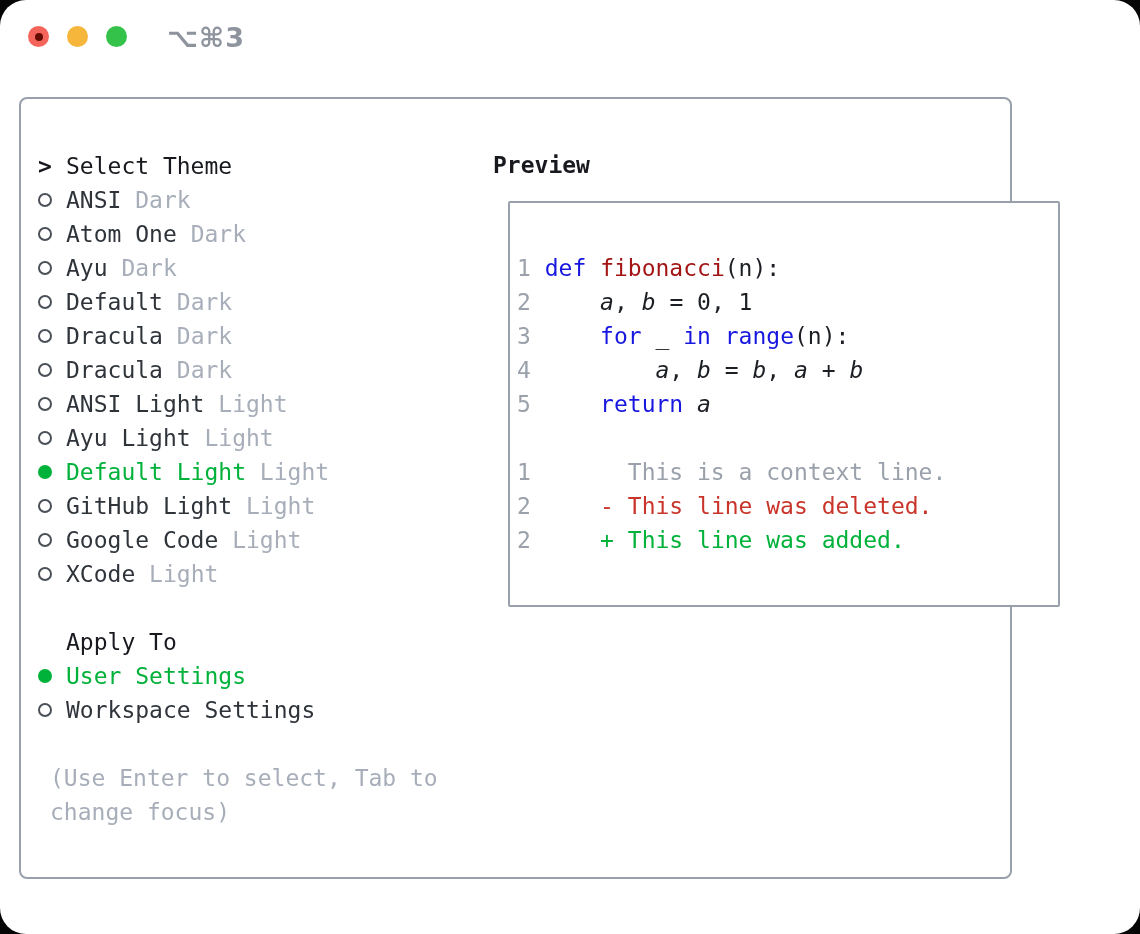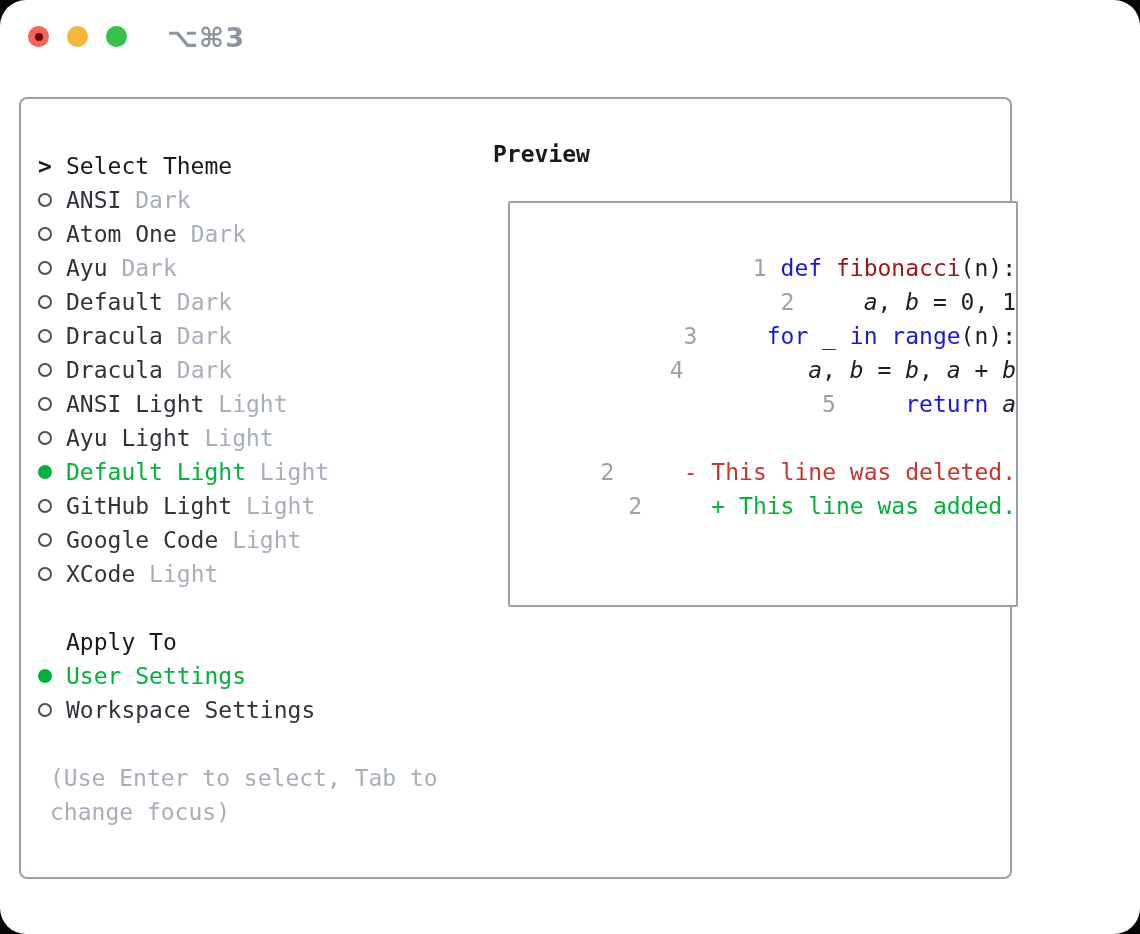"Preview" .preview-title { top: 38px -> 49px }
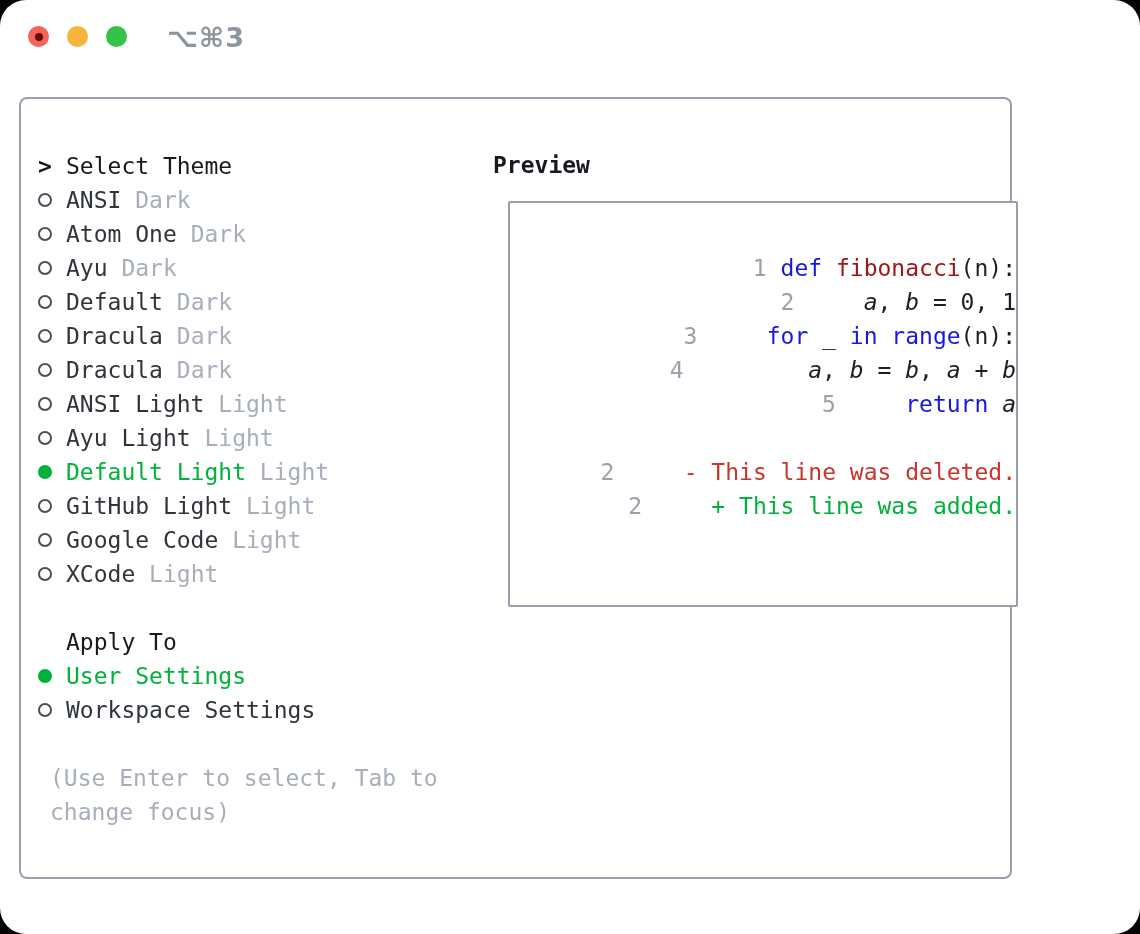"1 def fibonacci(n):" .preview-box { padding: 48px 0 0 13px -> 48px 0 0 7px; text-align: right -> none; width: 510px -> 552px }
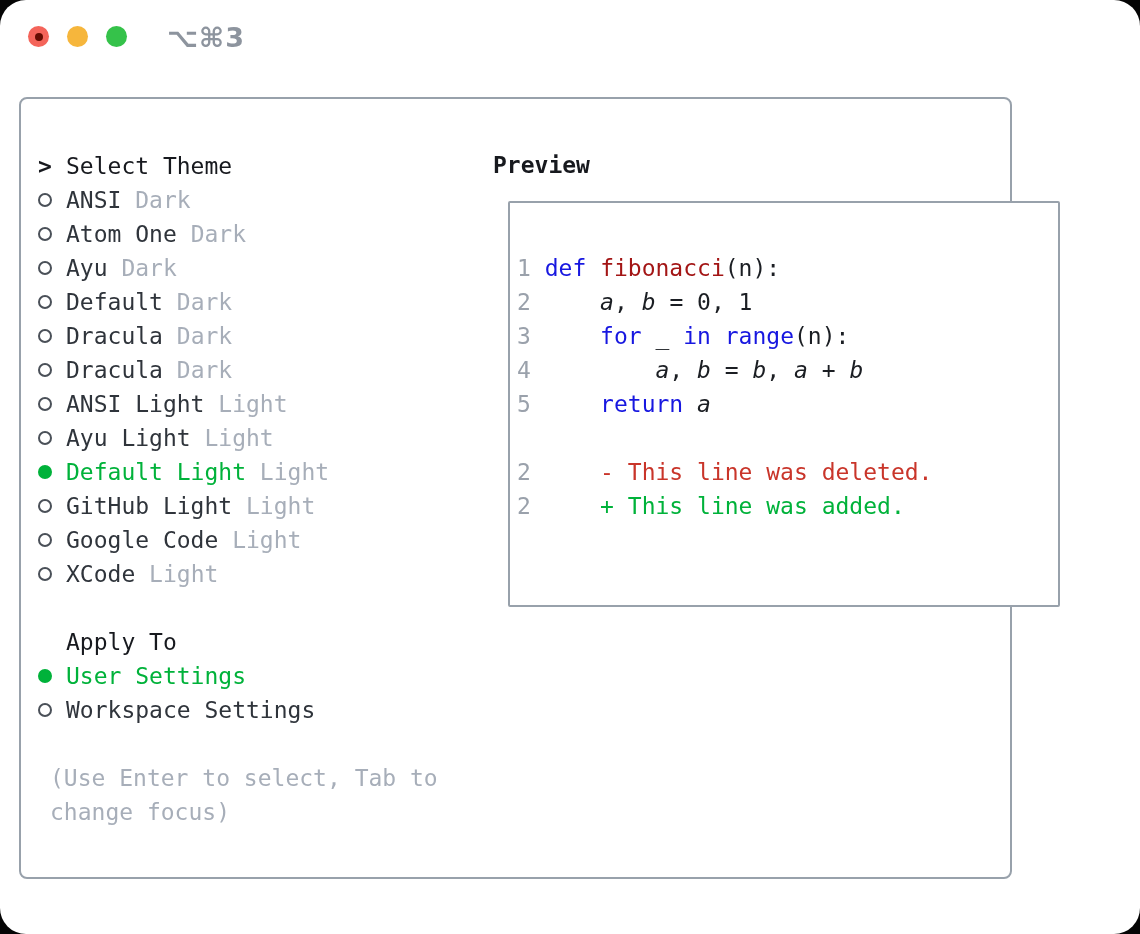"1 This is a context" div.code-line { html: none -> <div><span>1</span><span> This is a context line.</span></div> }
